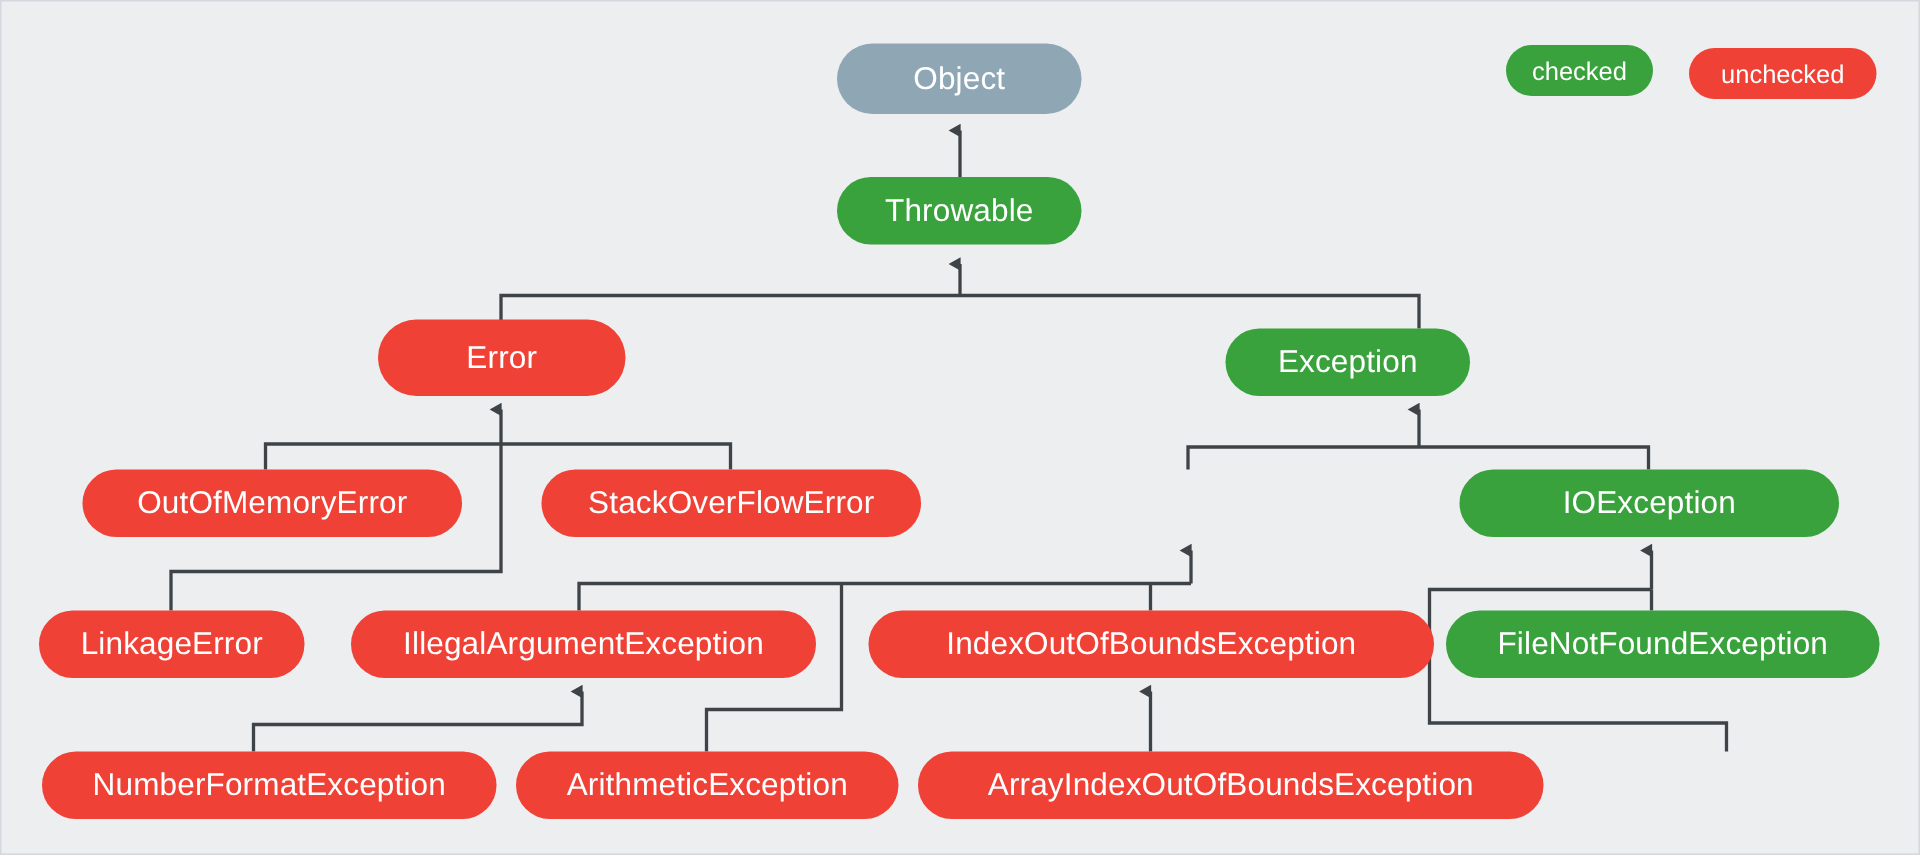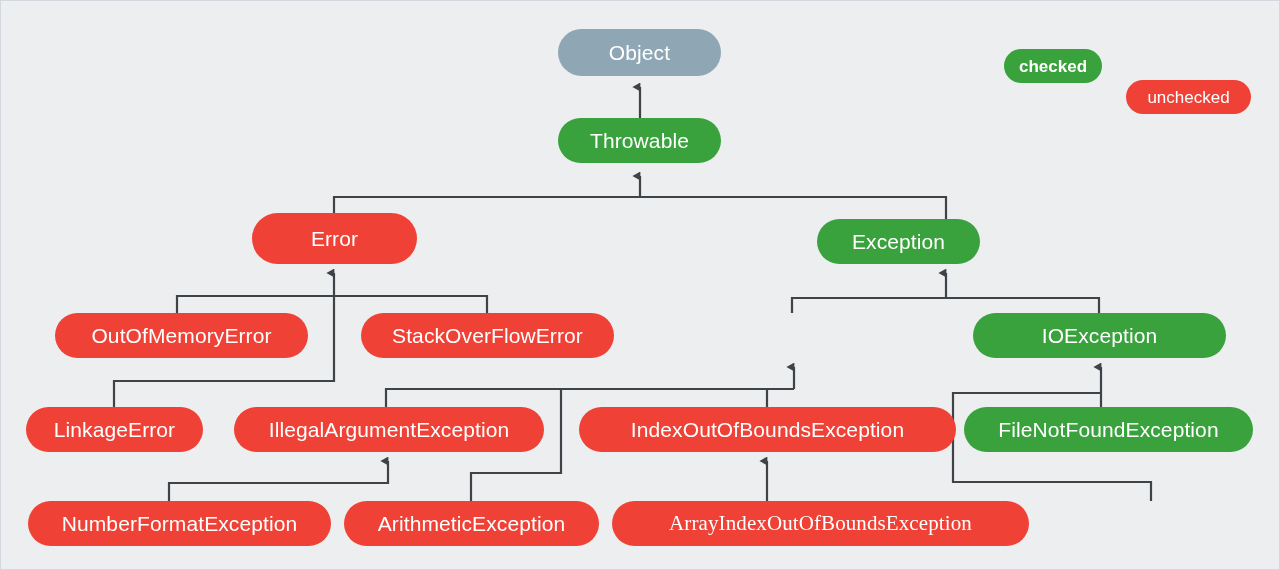"checked" div.legend-pill { font-weight: bold -> none; top: 48px -> 29px }
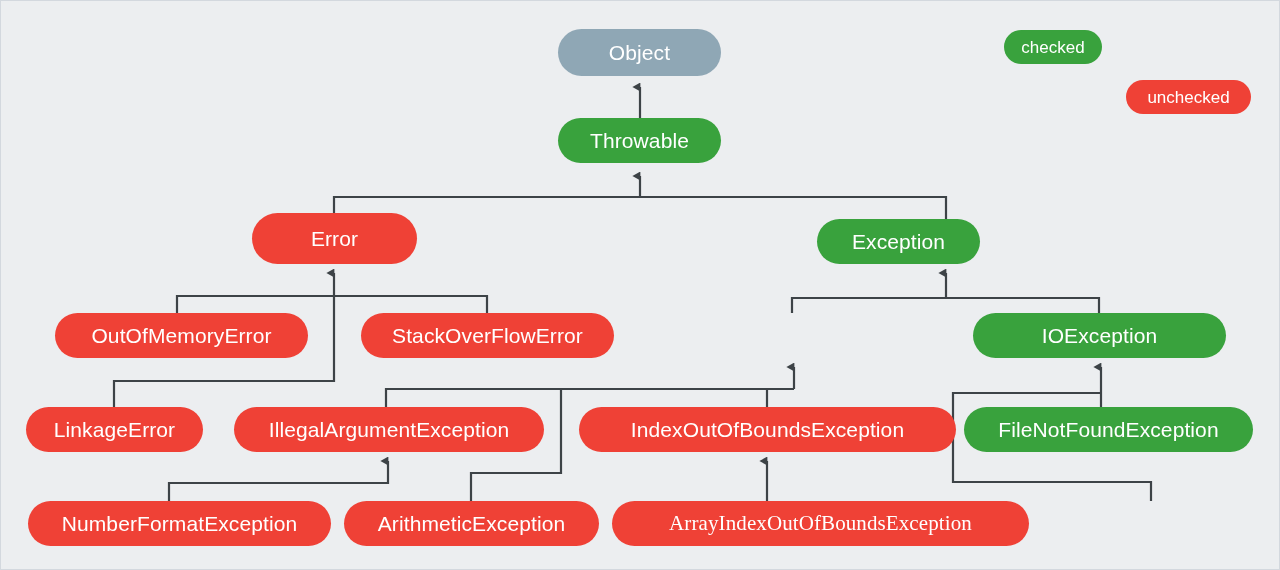"unchecked" div.legend-pill { margin-top: 48px -> none }
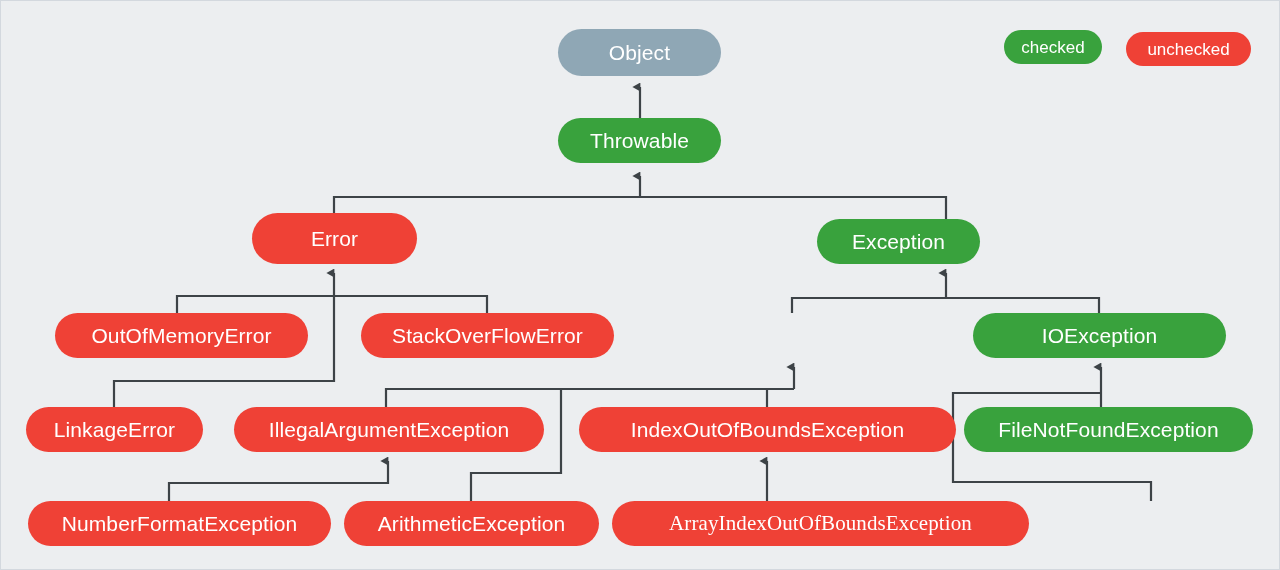"ArrayIndexOutOfBoundsException" div.node { font-family: Liberation Serif, serif -> none }
